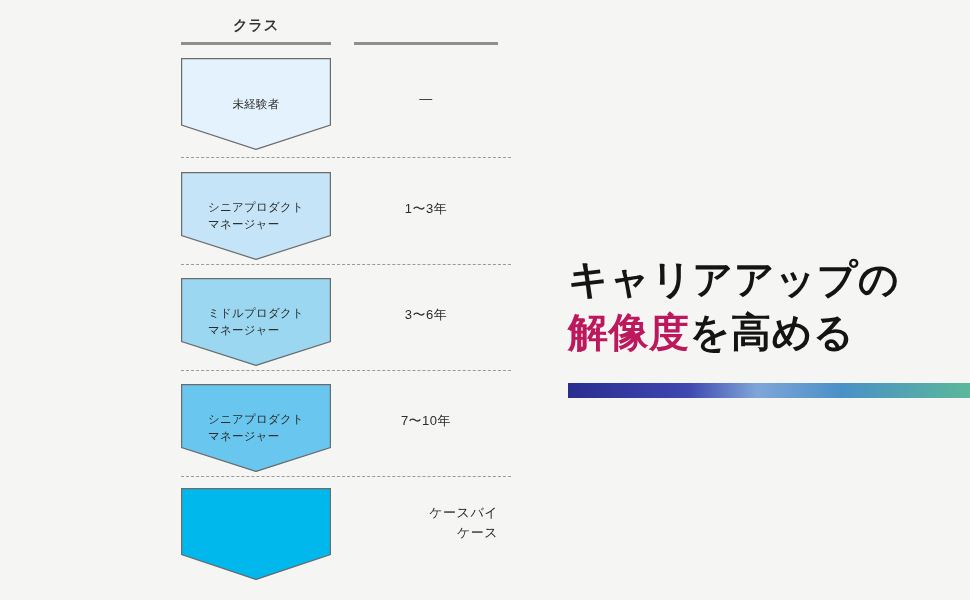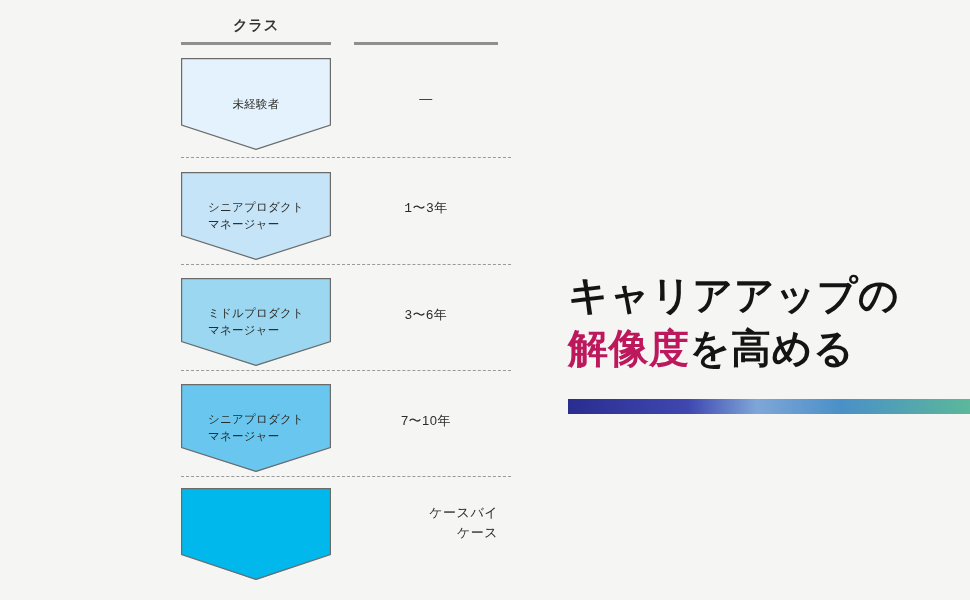"1〜3年" div.exp { font-family: Liberation Mono, monospace -> none }
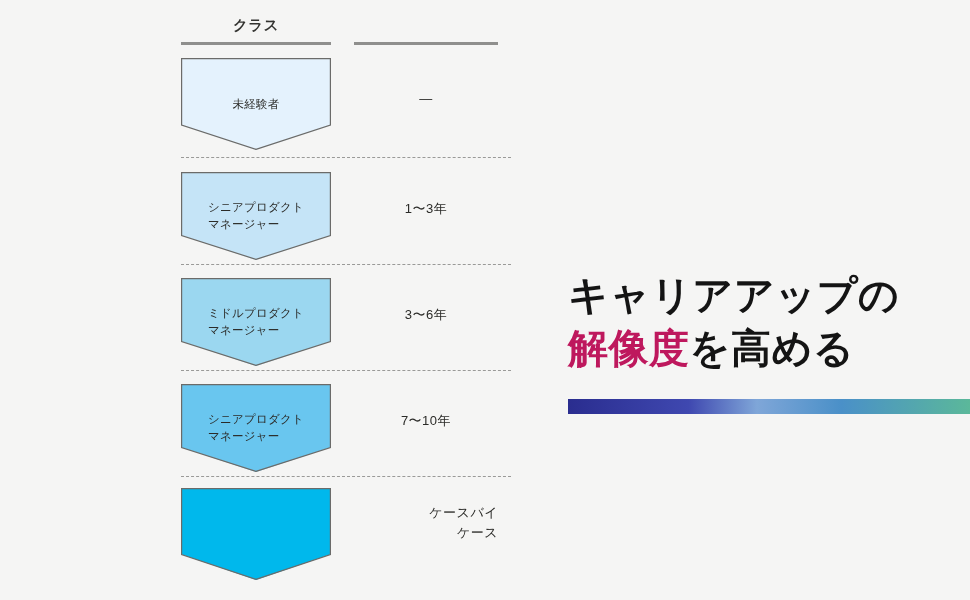"キャリアアップの" #right { margin-top: 16px -> none }
